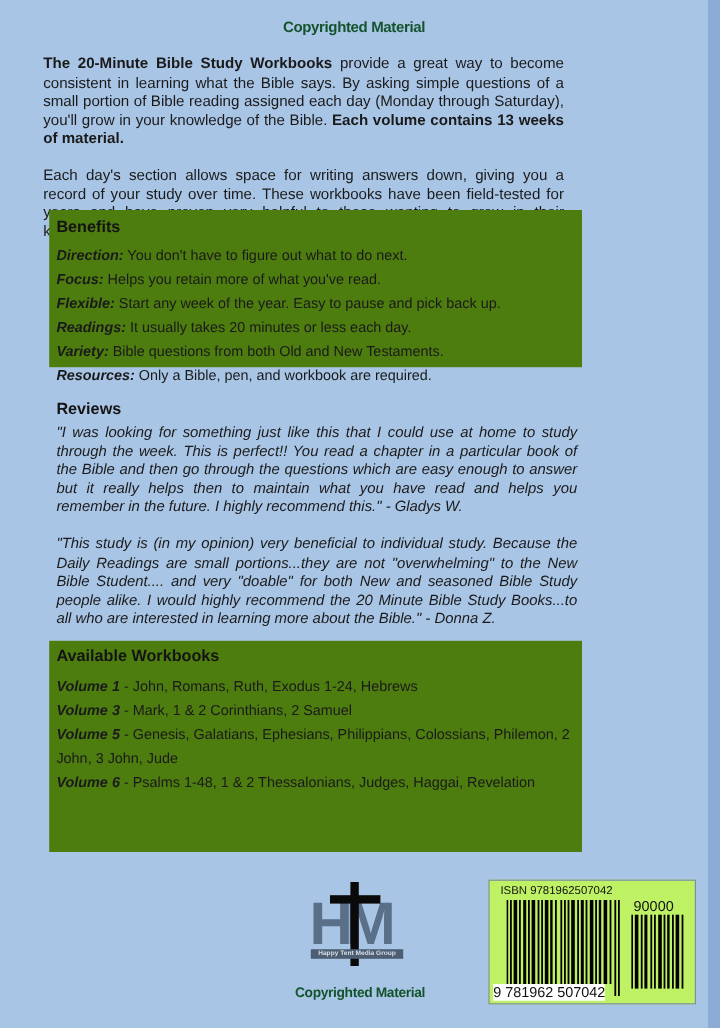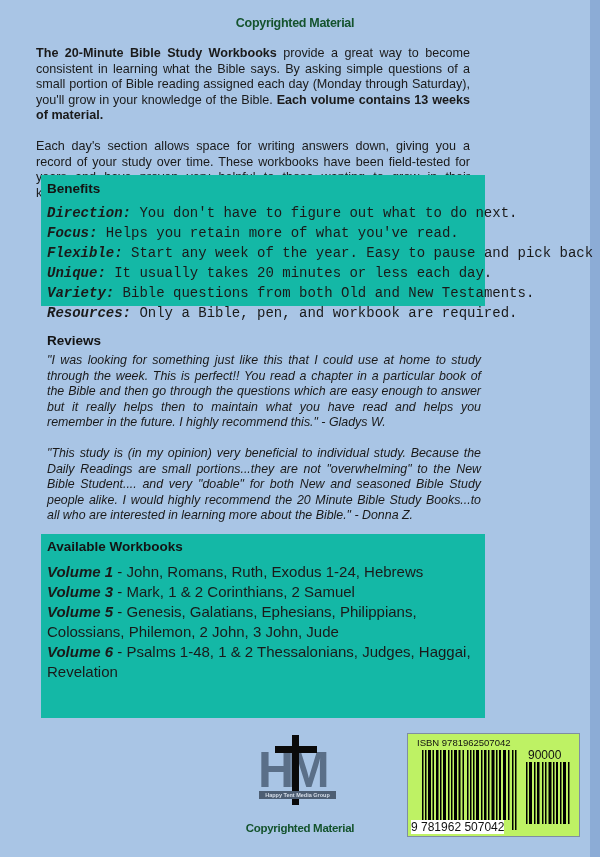"Benefits" .panel { background: #14b8a6 -> #4d7c0f }
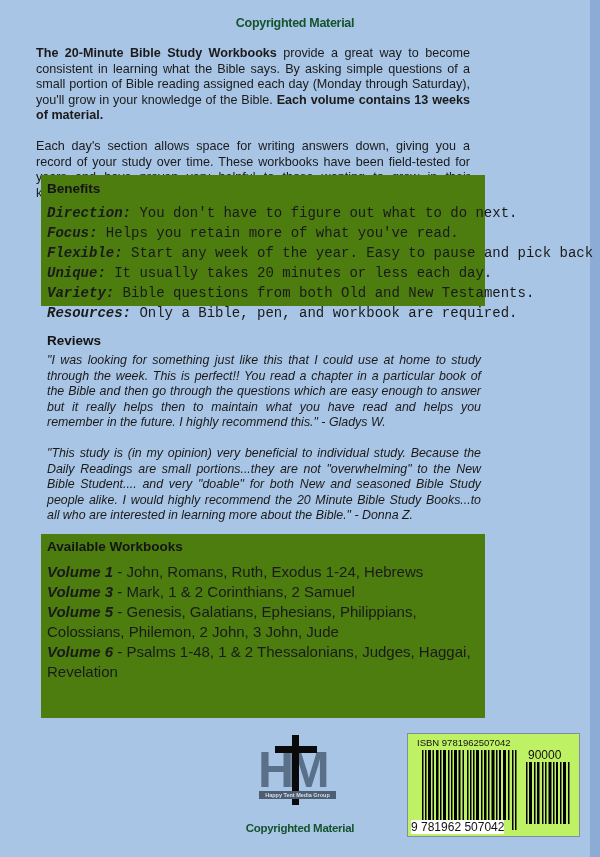"Direction: You don't have to" .benefits li { font-family: Liberation Mono, monospace -> none; font-size: 14px -> 12px }
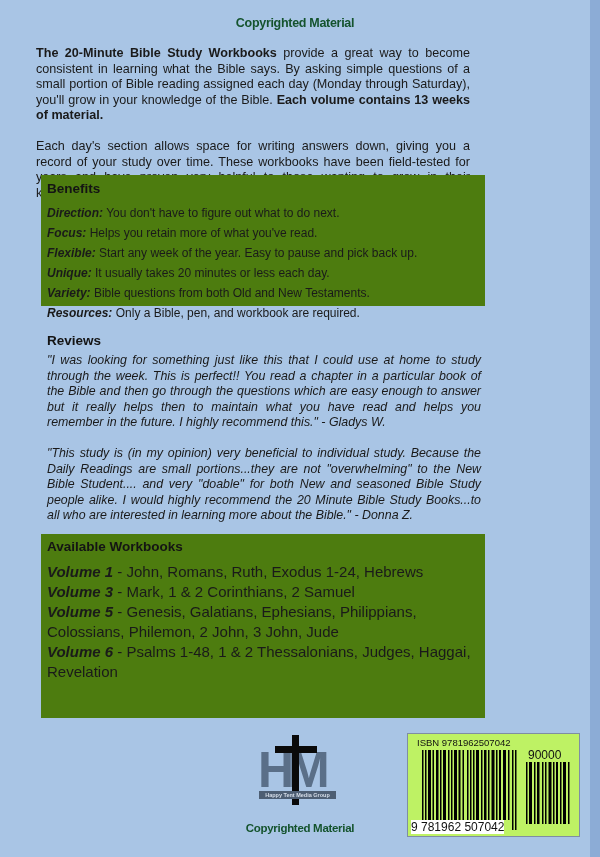"Unique:" i { text: Unique -> Readings }
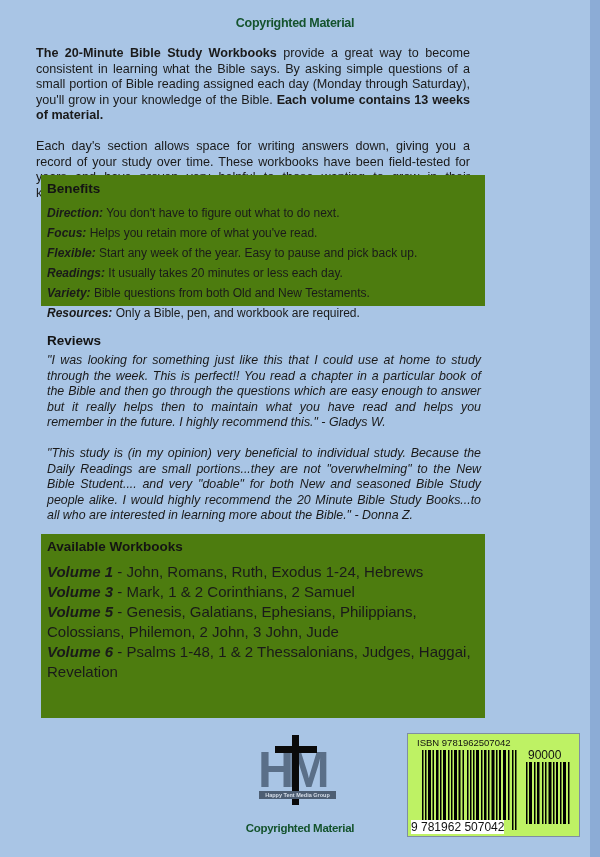"Available Workbooks" .workbooks { padding: 5px 0 8px 0 -> 5px 0 0 0 }
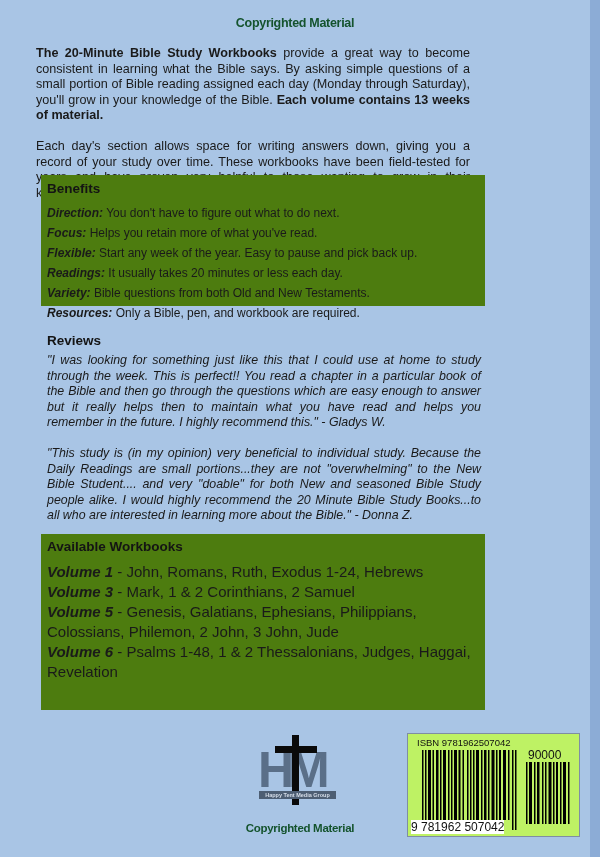"Volume 1 - John, Romans," .workbooks li { font-size: 15px -> 12px }
